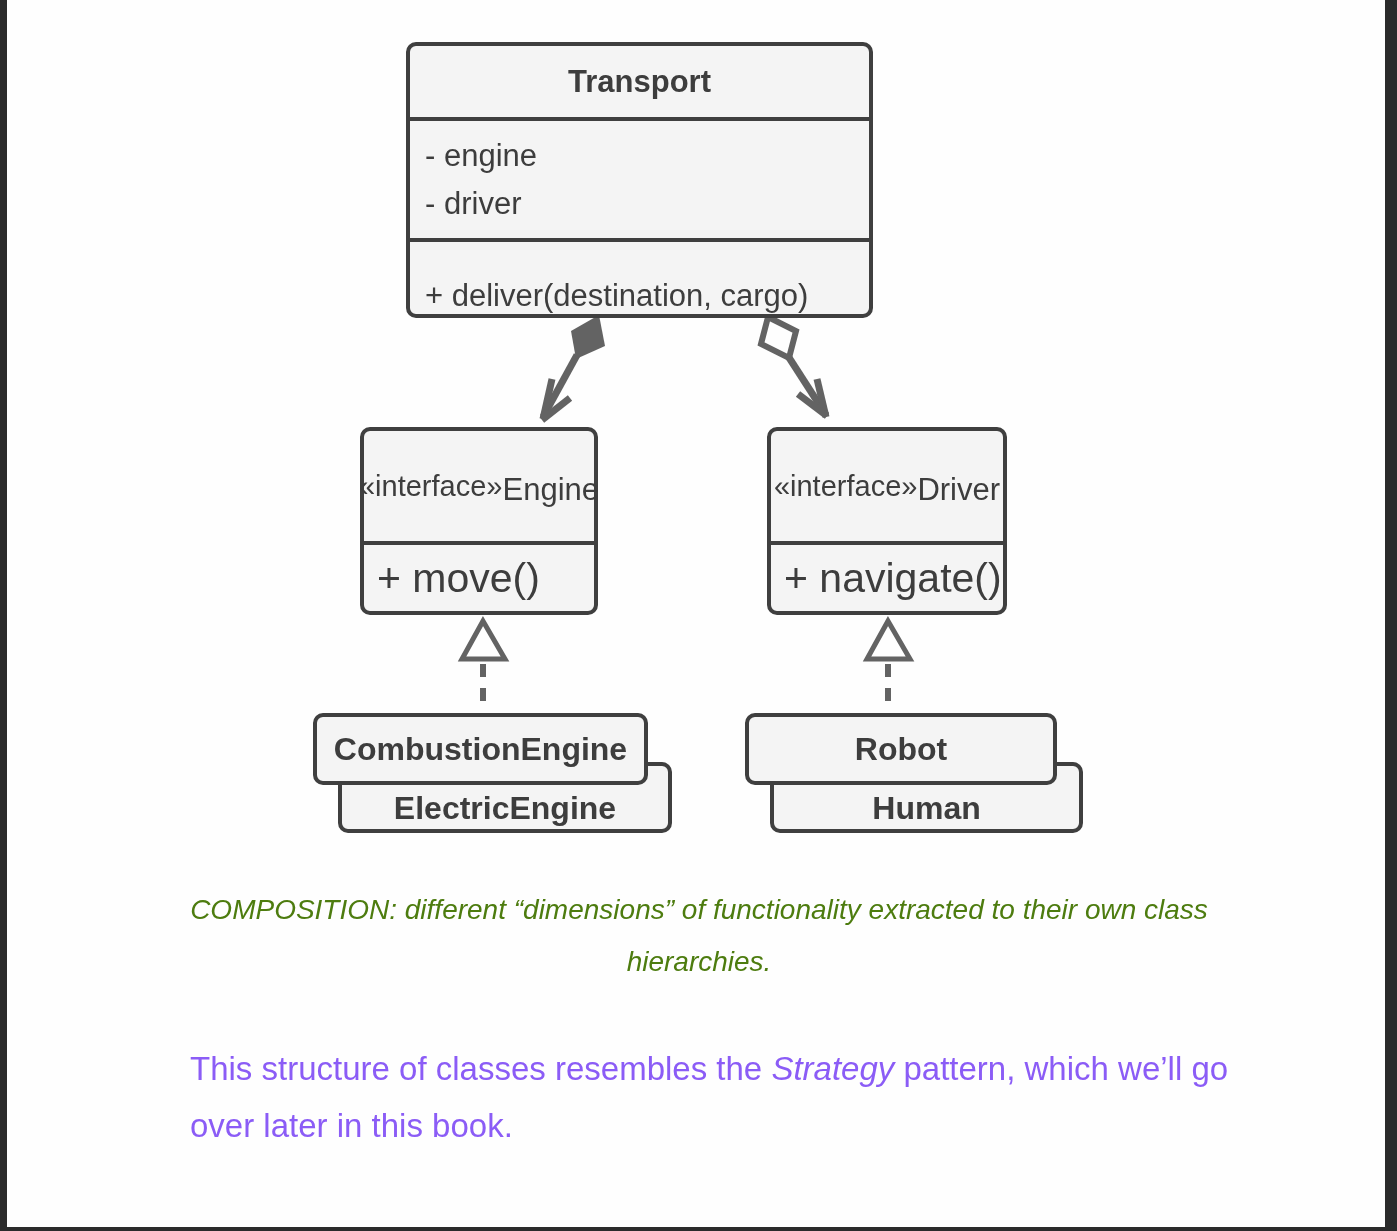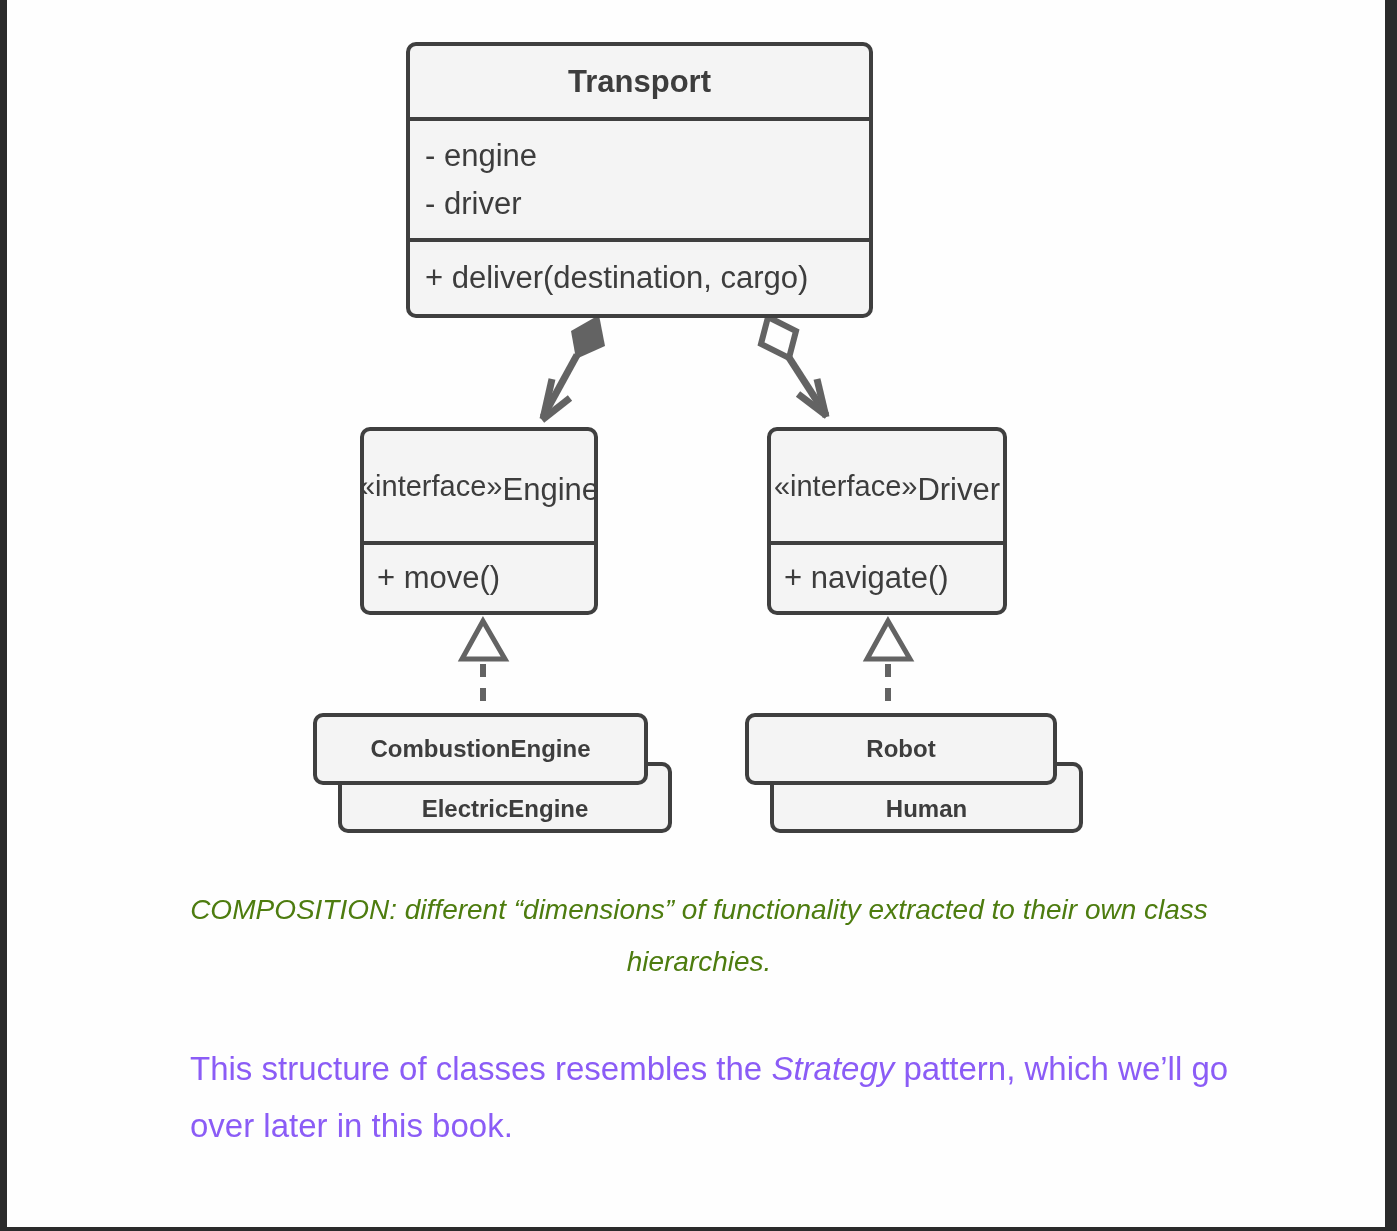"+ deliver(destination, cargo)" .row-methods { align-items: center -> flex-end }
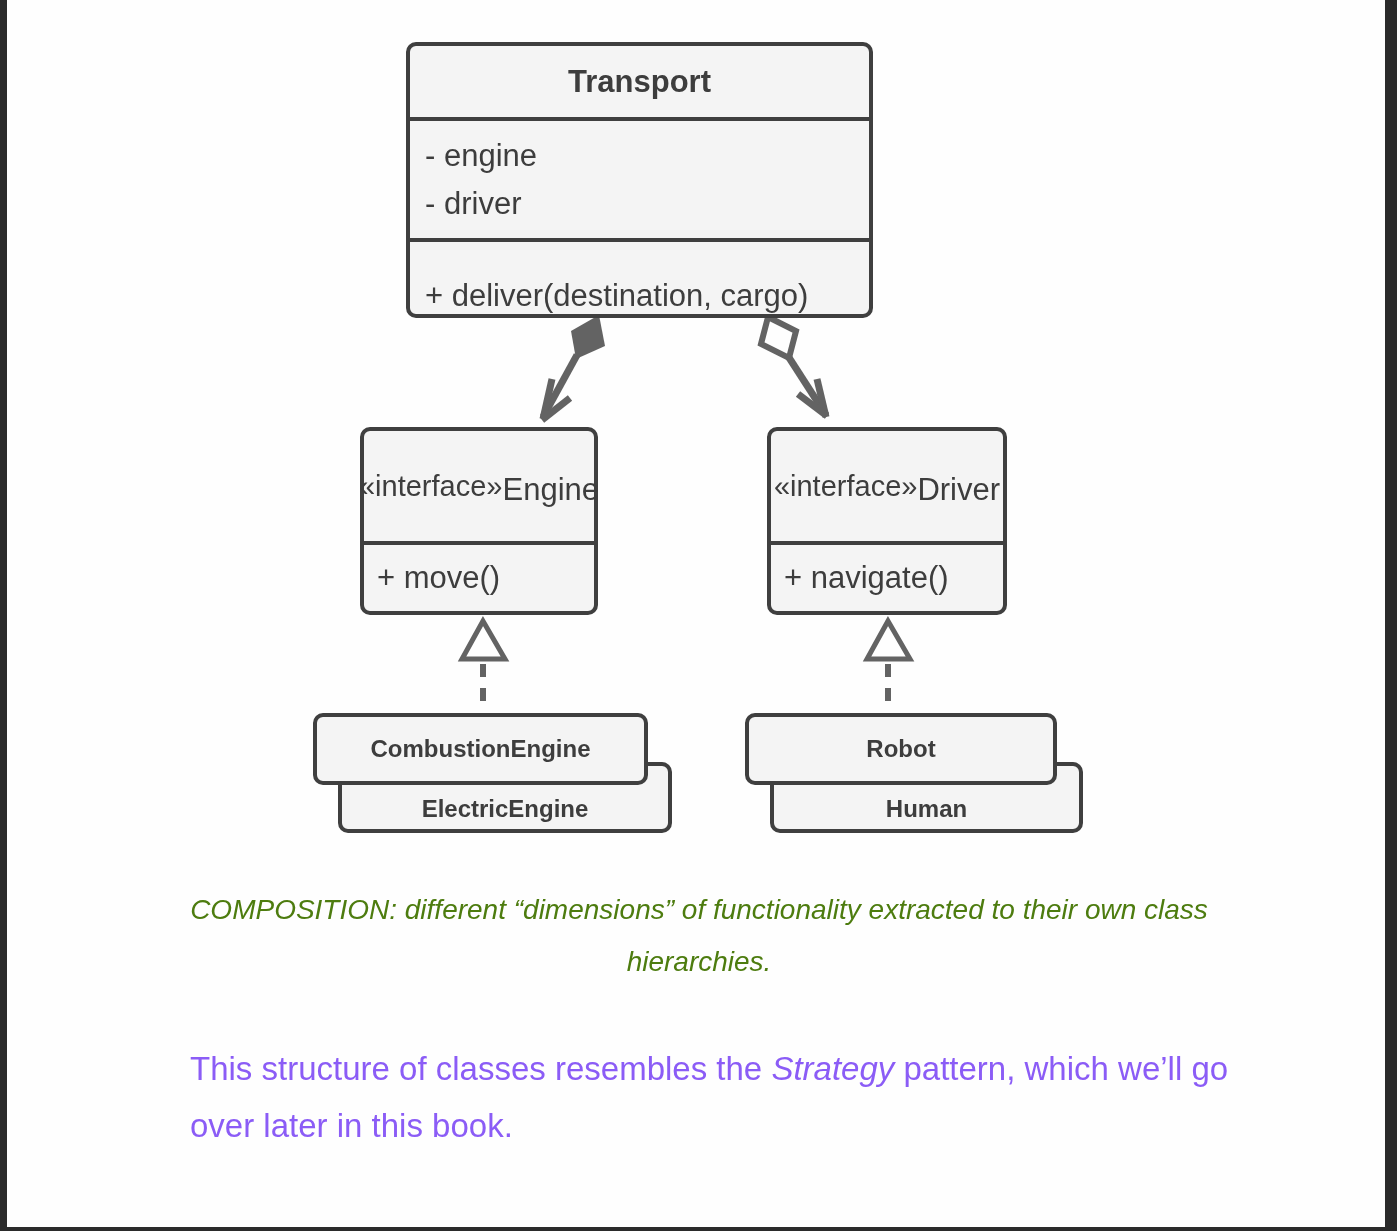"+ move()" .iface-method { font-size: 31px -> 41px }
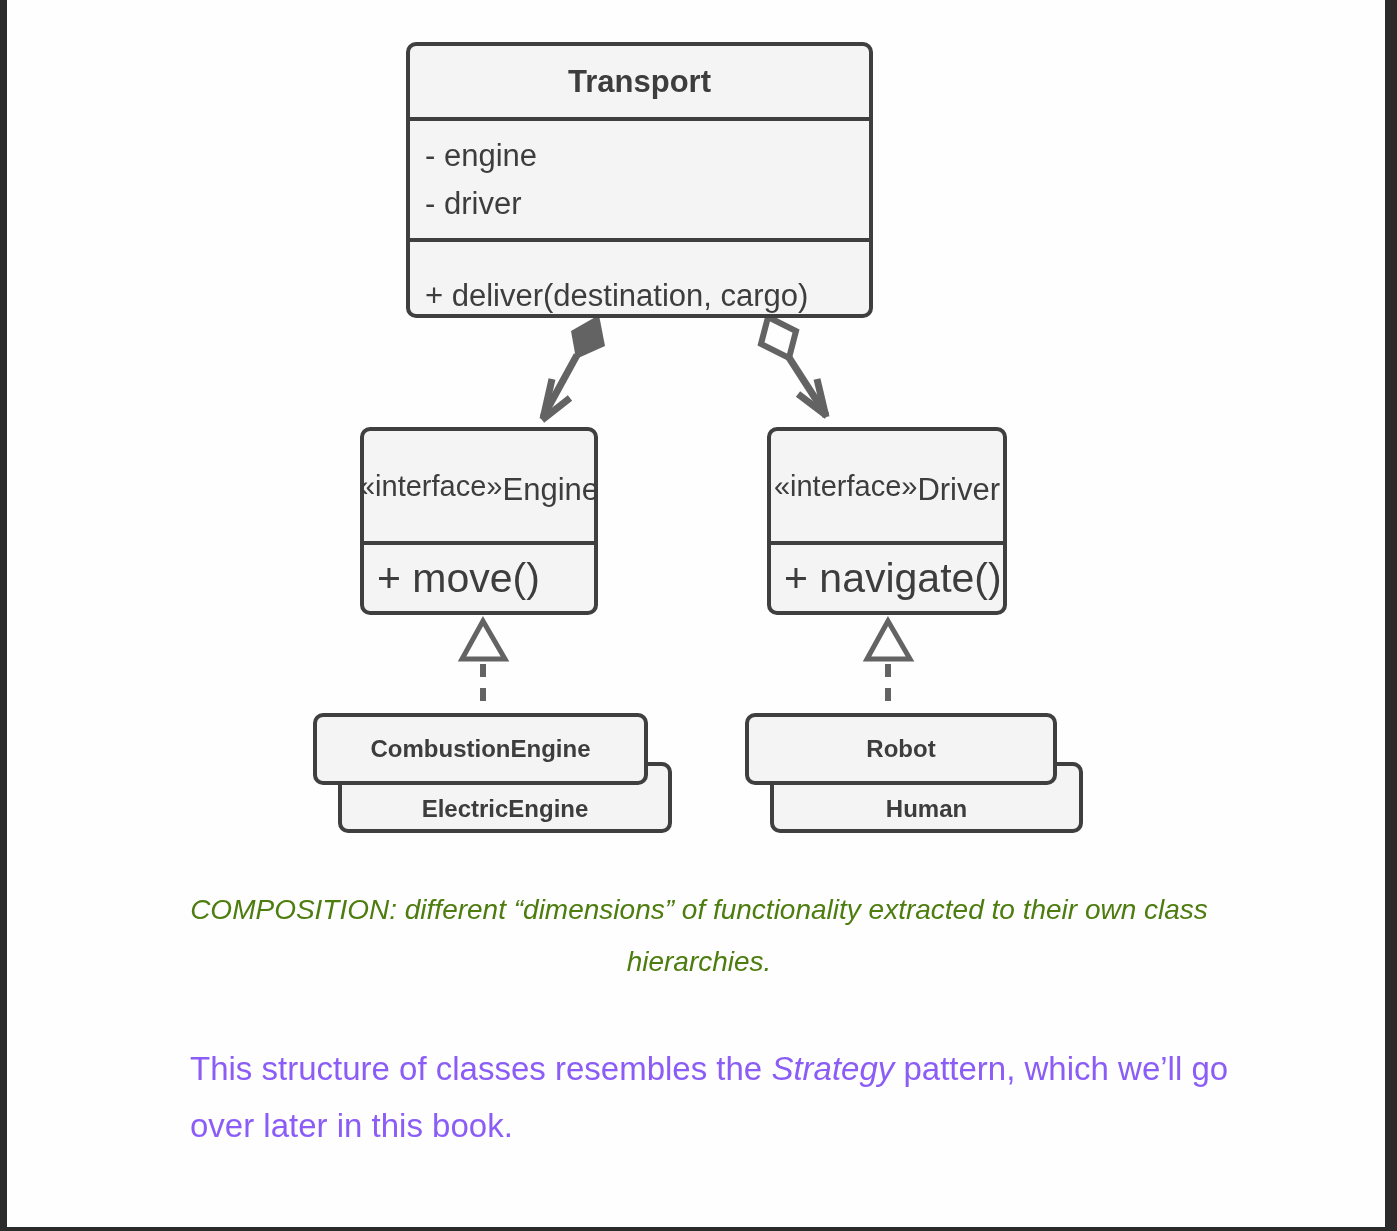"CombustionEngine" .impl-box { font-size: 24px -> 32px }
